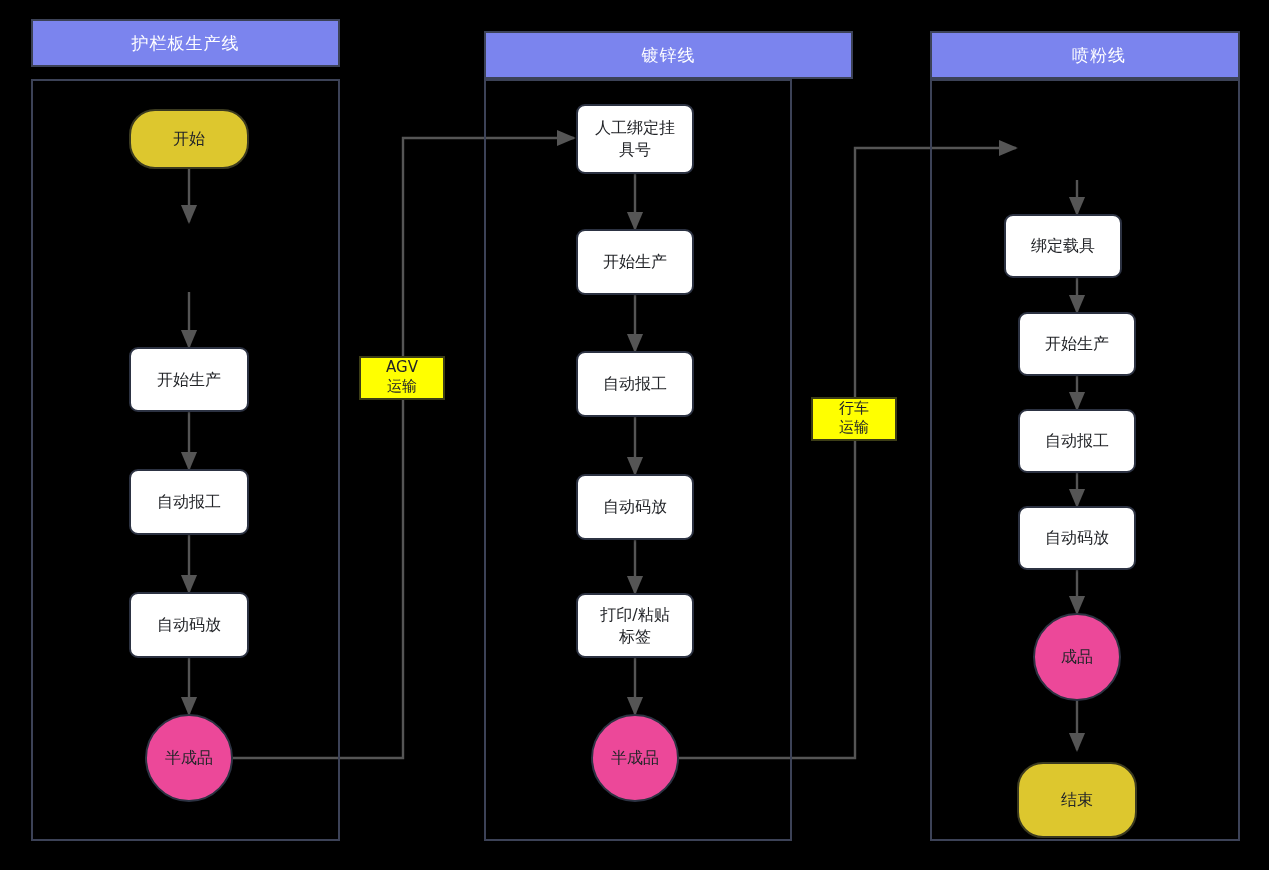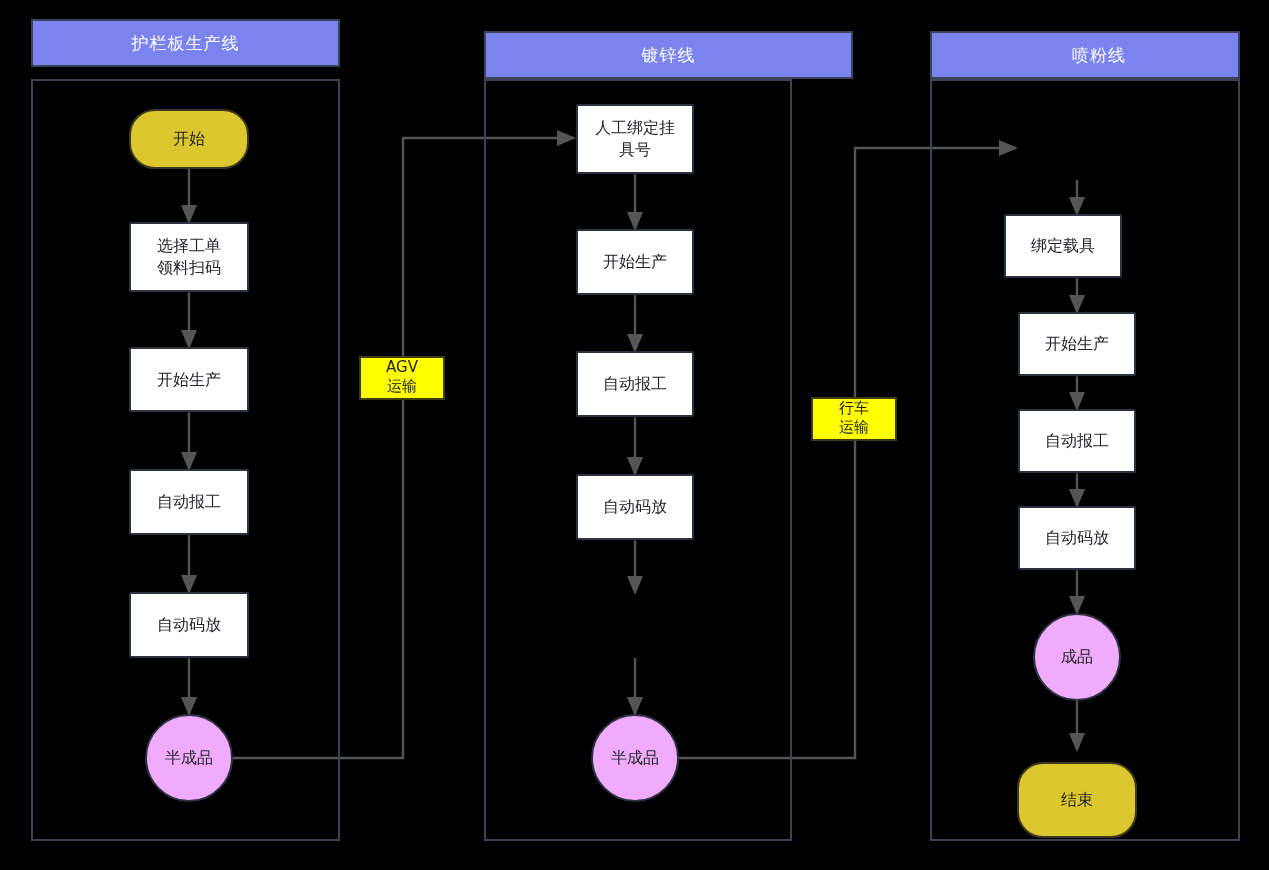"人工绑定挂" .node.process { border-radius: 2px -> 9px }
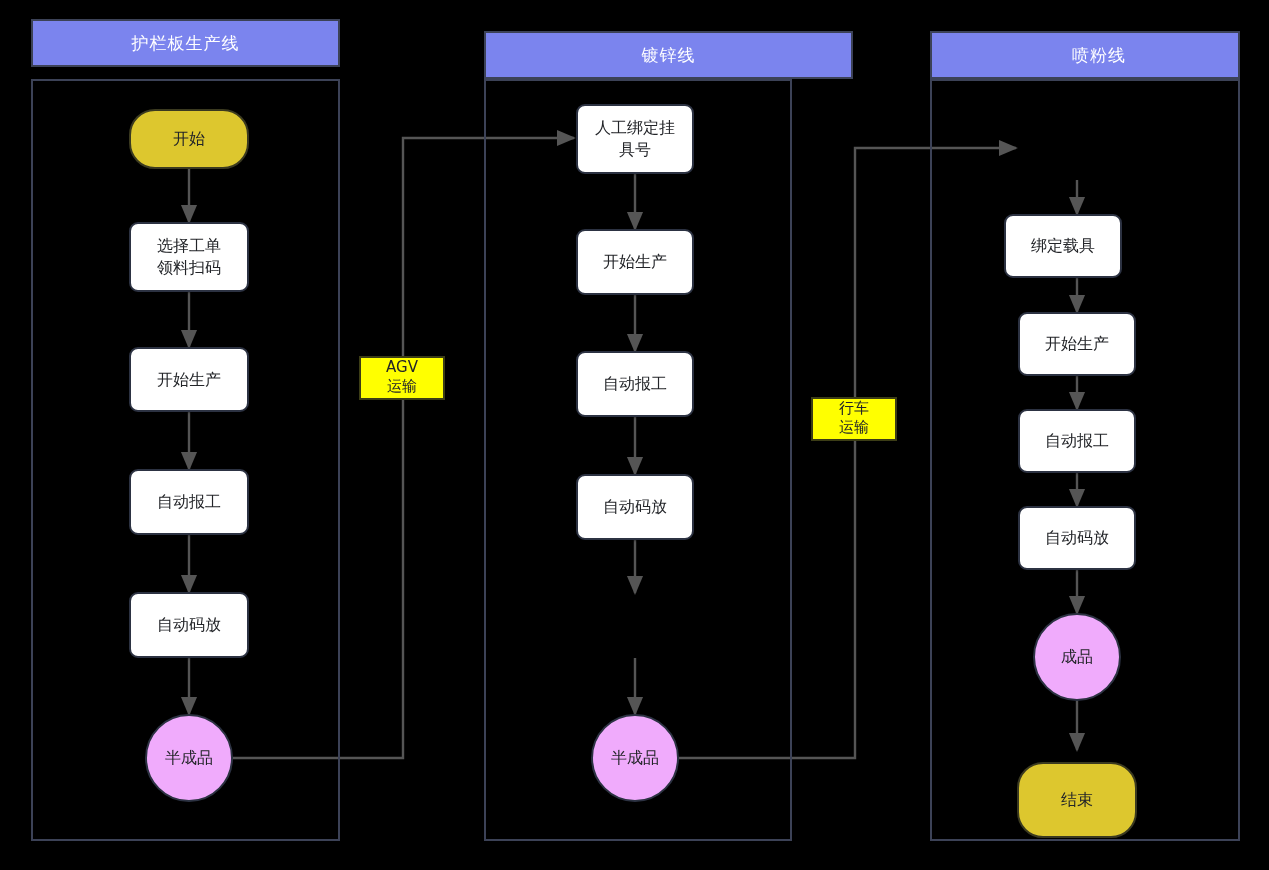"选择工单" div.node { html: <div> <div> <span>选择工单</span> <span>领料扫码</span> </div> </div> -> none }
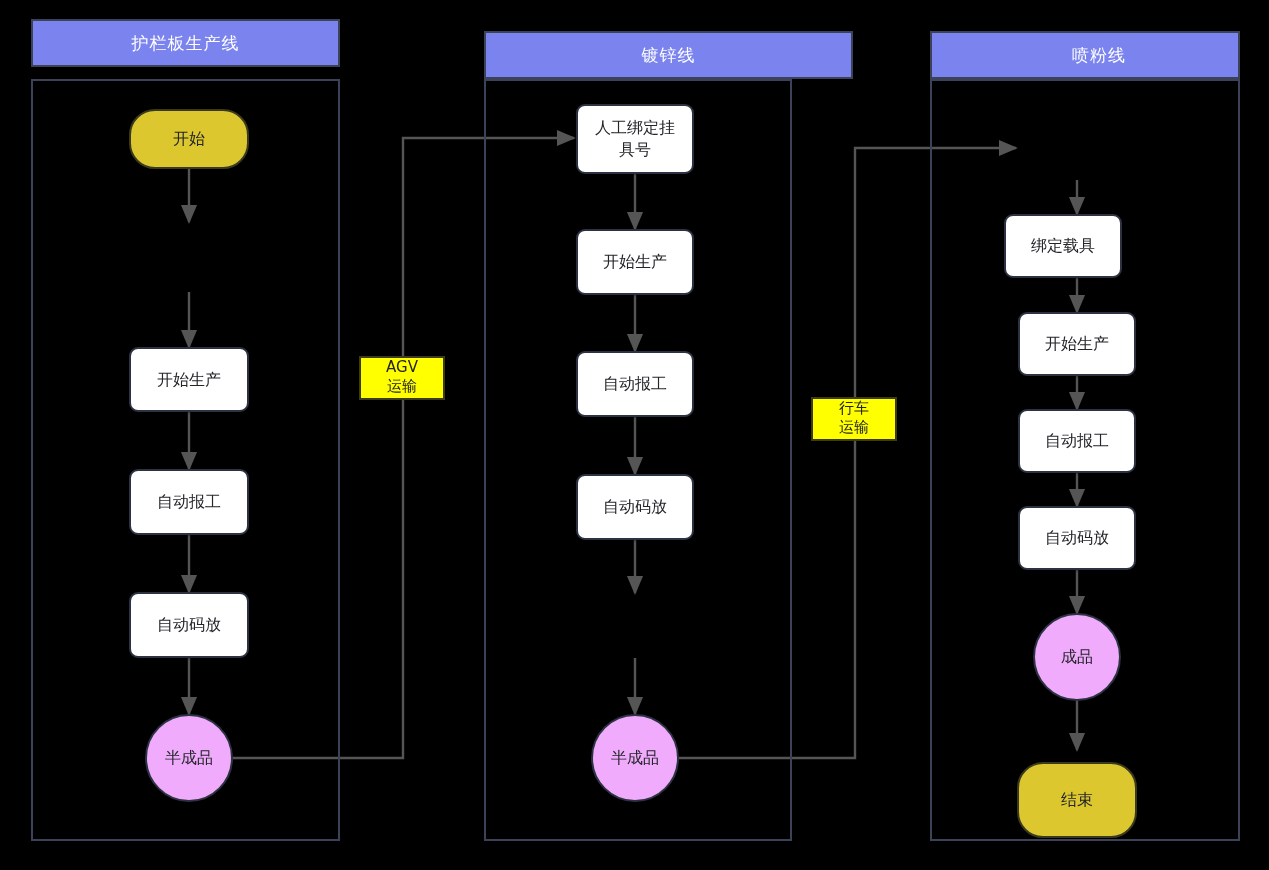"打印/粘贴" div.node { html: none -> <div> <div> <span>打印/粘贴</span> <span>标签</span> </div> </div> }
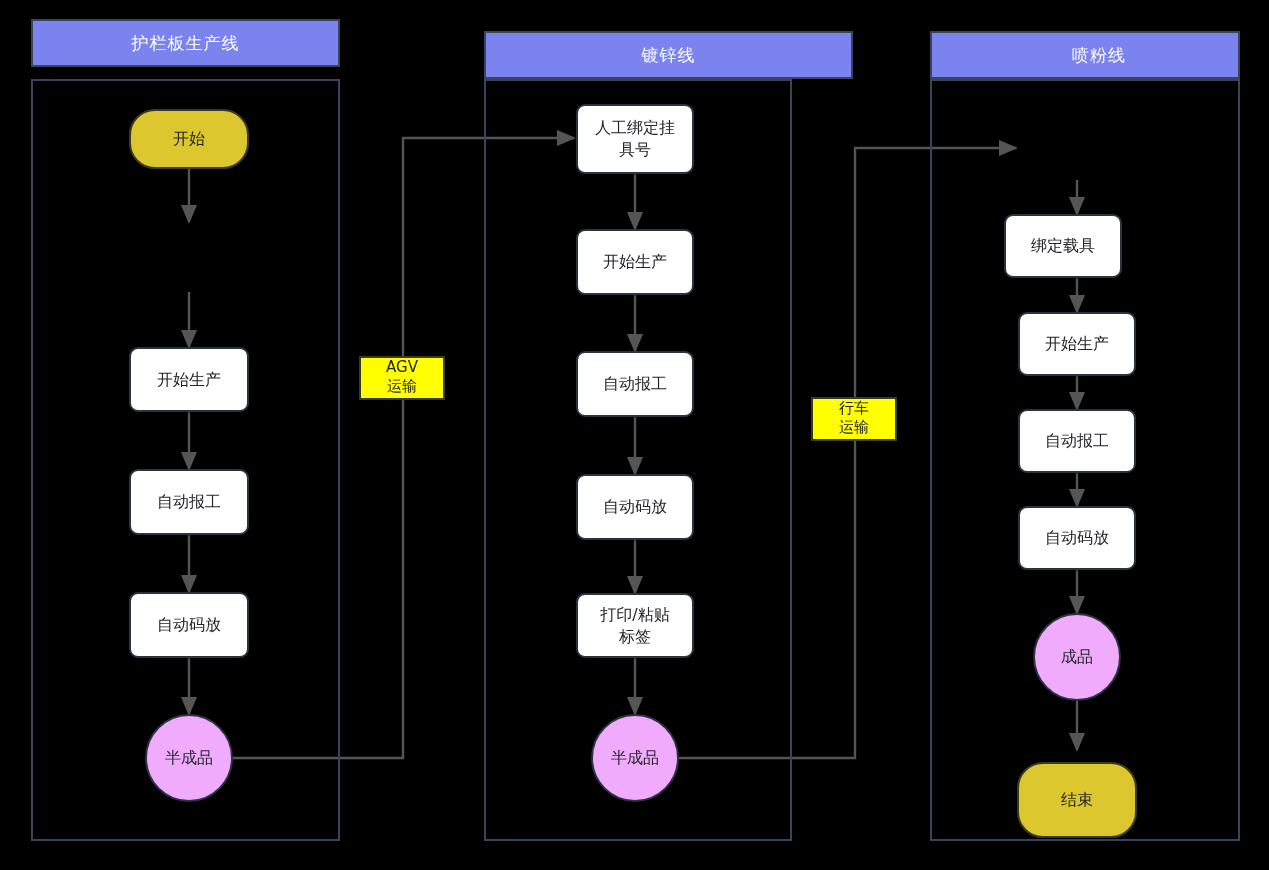"成品" .node.circle { background: #f0abfc -> #ec4899 }
